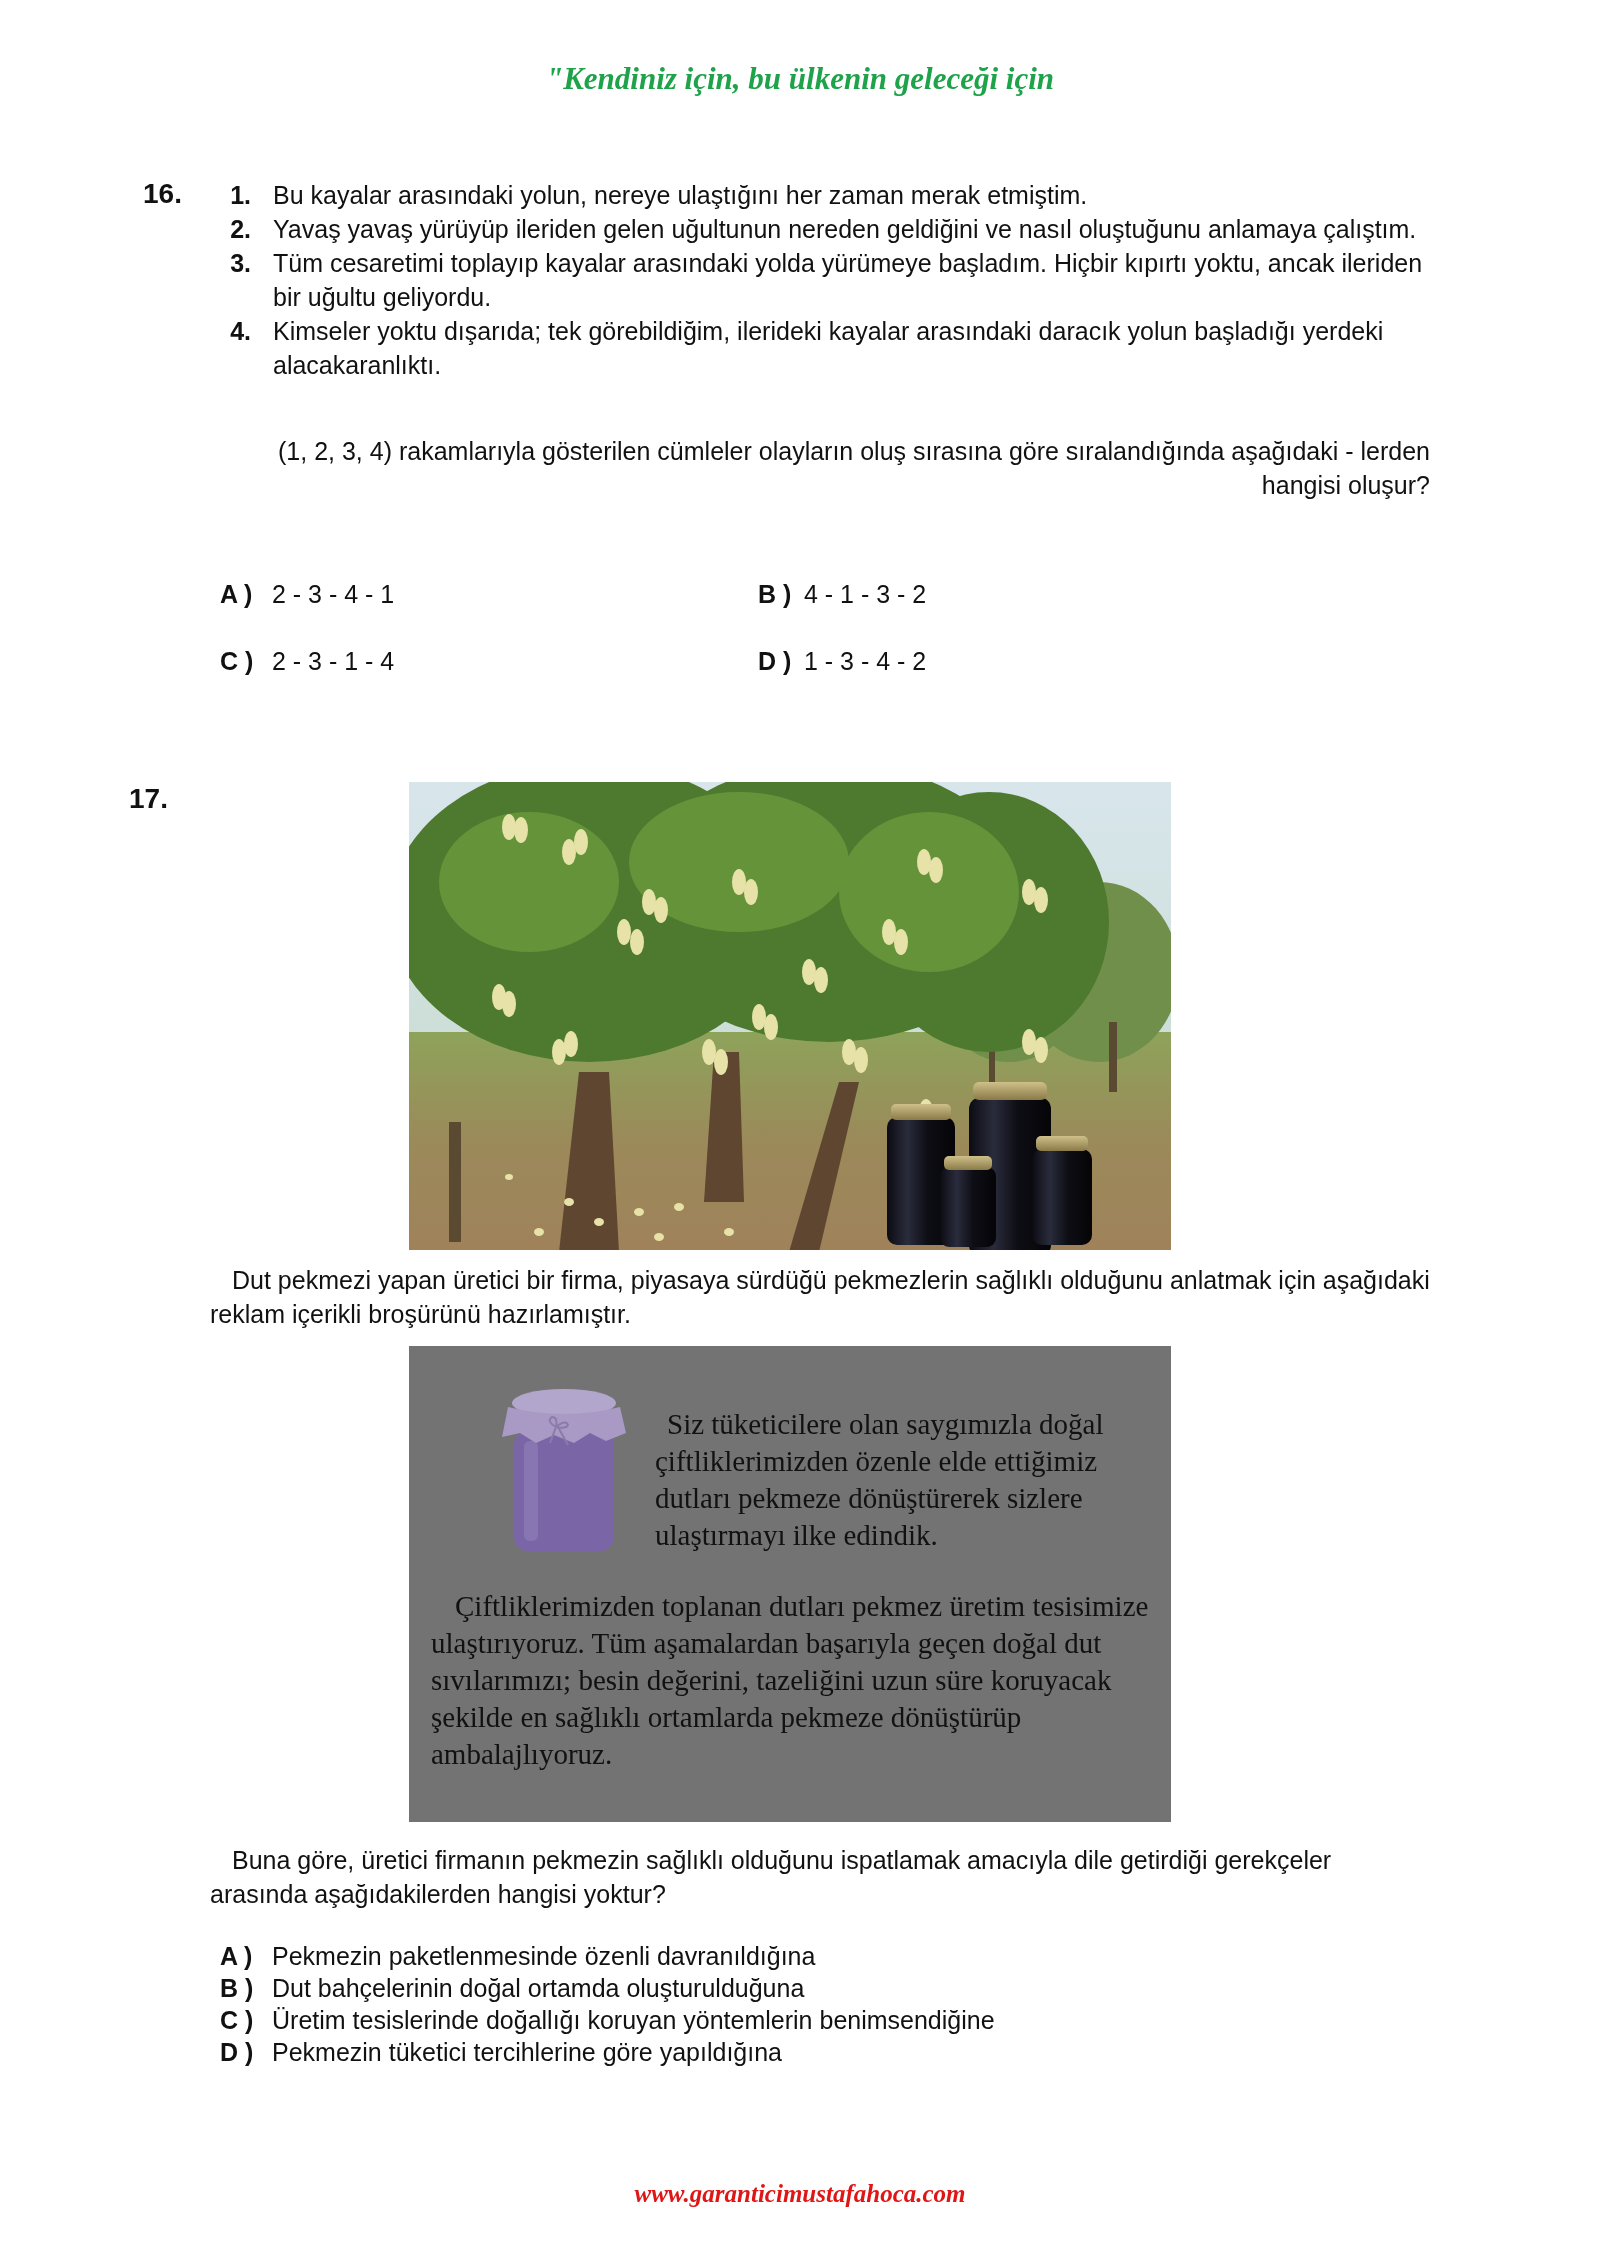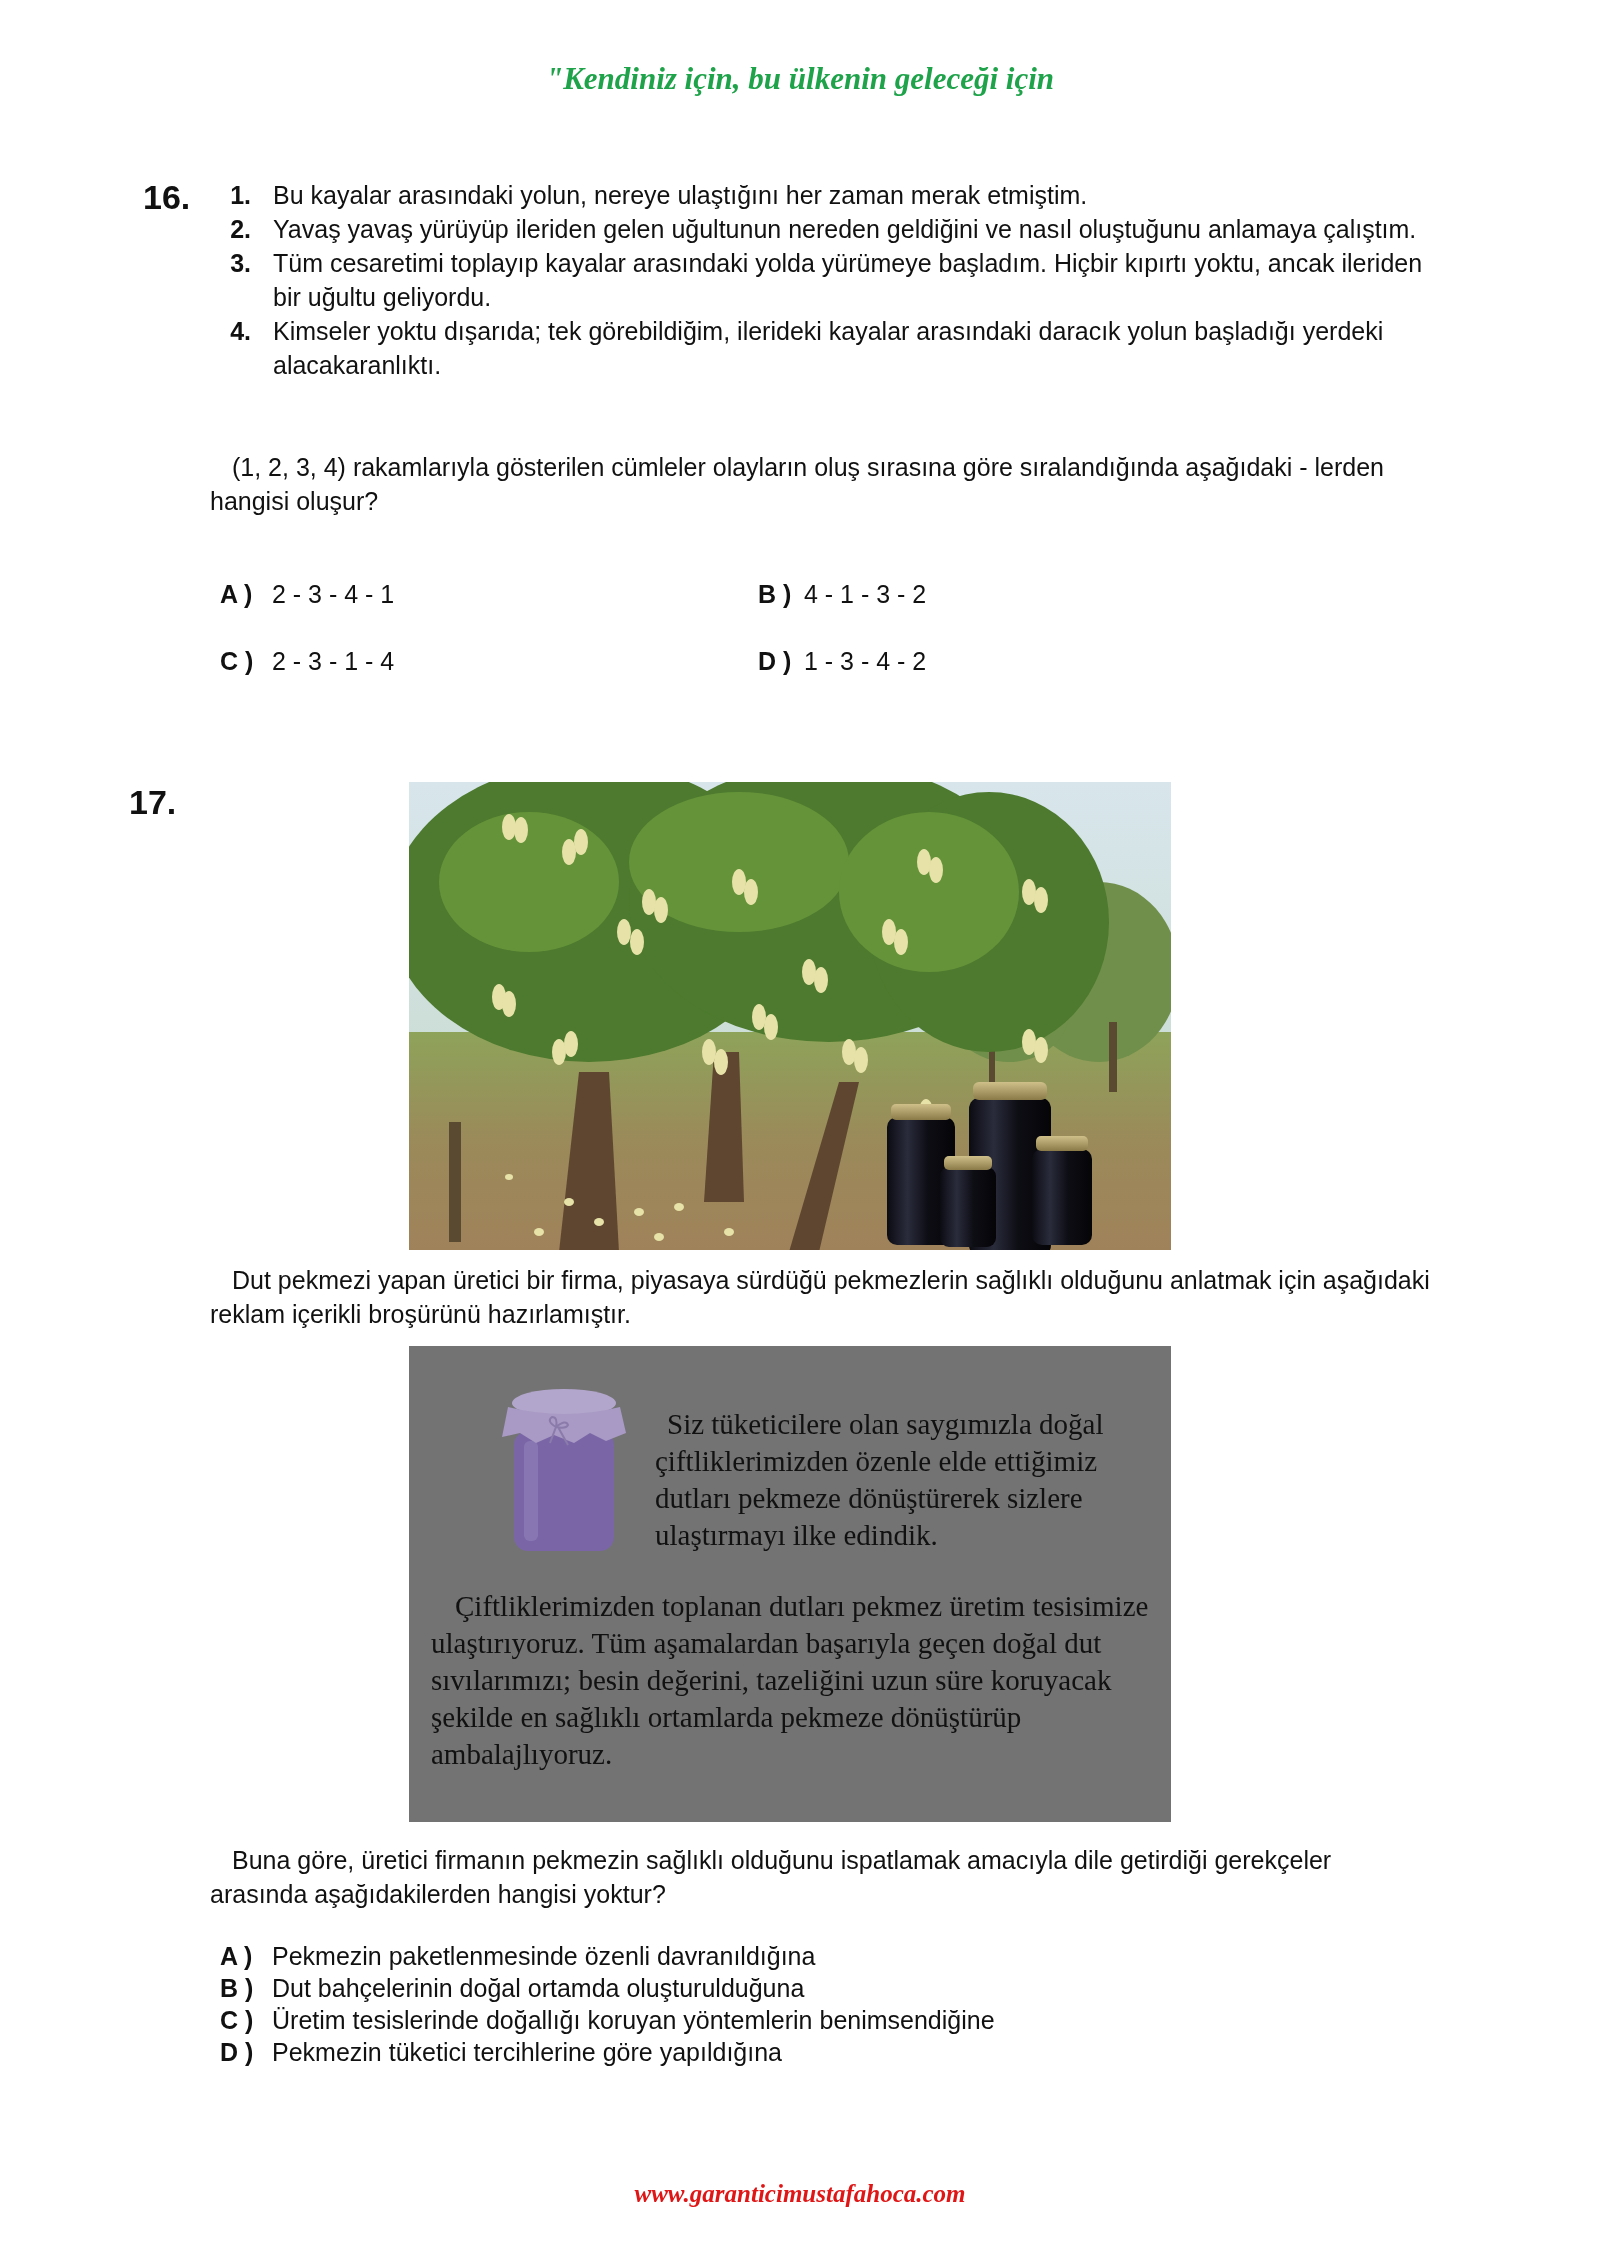"16." .q-num { font-size: 34px -> 28px }
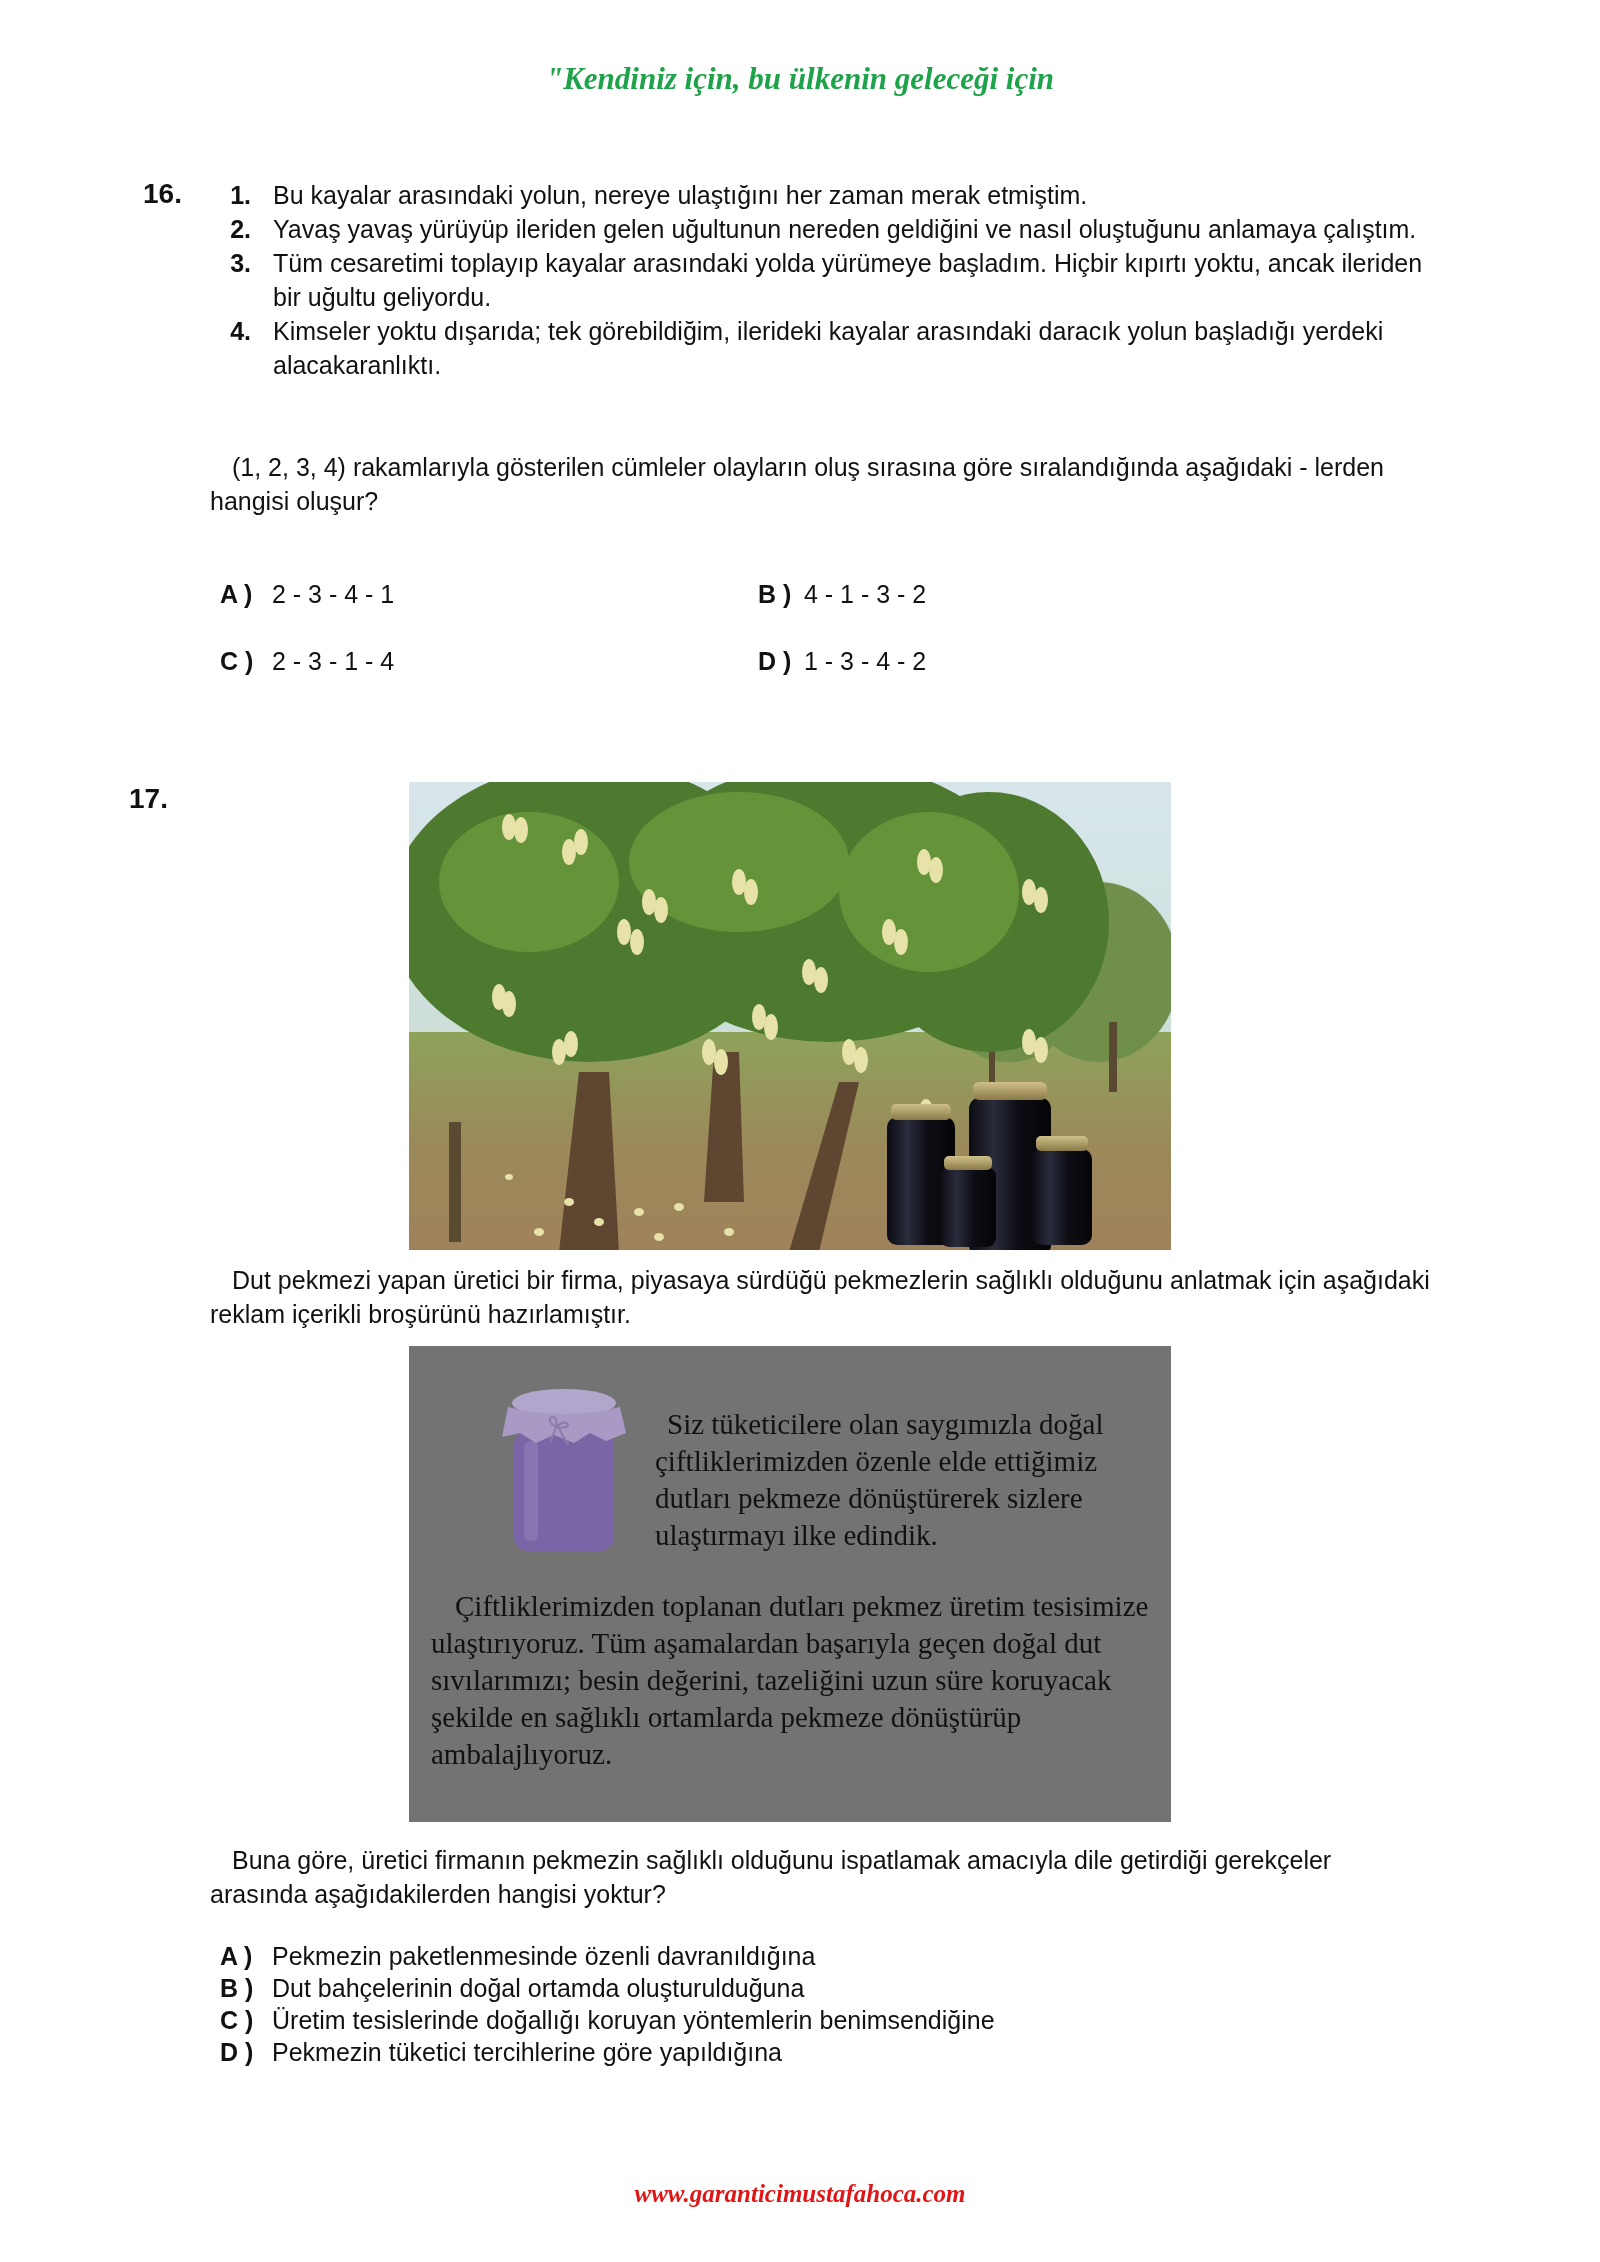"(1, 2, 3, 4) rakamlarıyla" div.stem { text-align: none -> right; top: 450px -> 434px }
